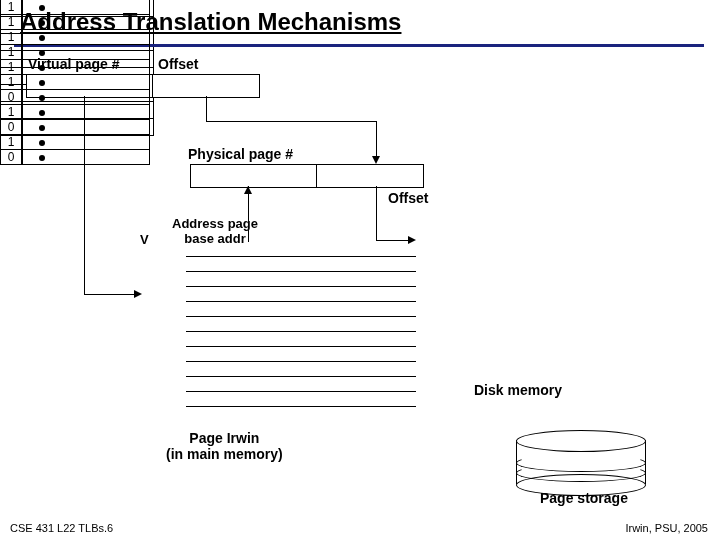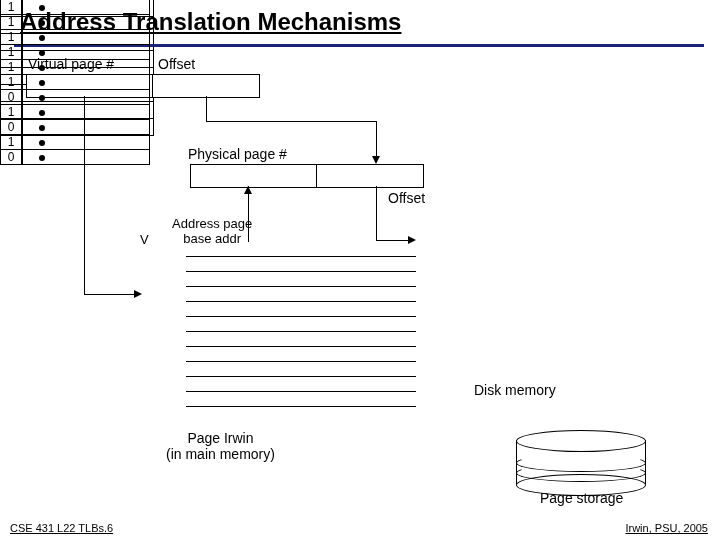"Virtual page #" .lbl { font-weight: normal -> bold }
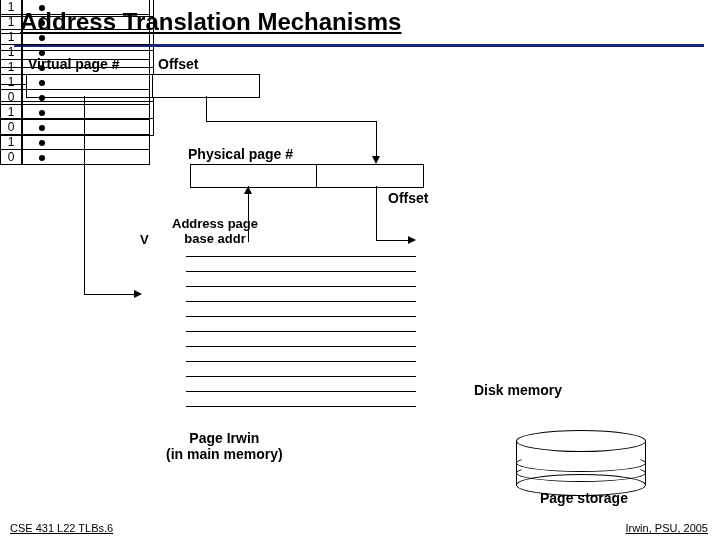"CSE 431 L22 TLBs.6" .foot-l { text-decoration: underline -> none }
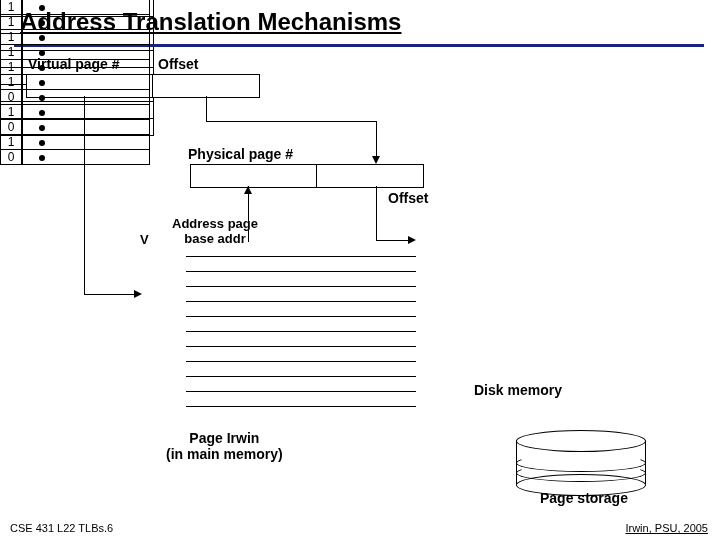"Irwin, PSU, 2005" .foot-r { text-decoration: underline -> none }
